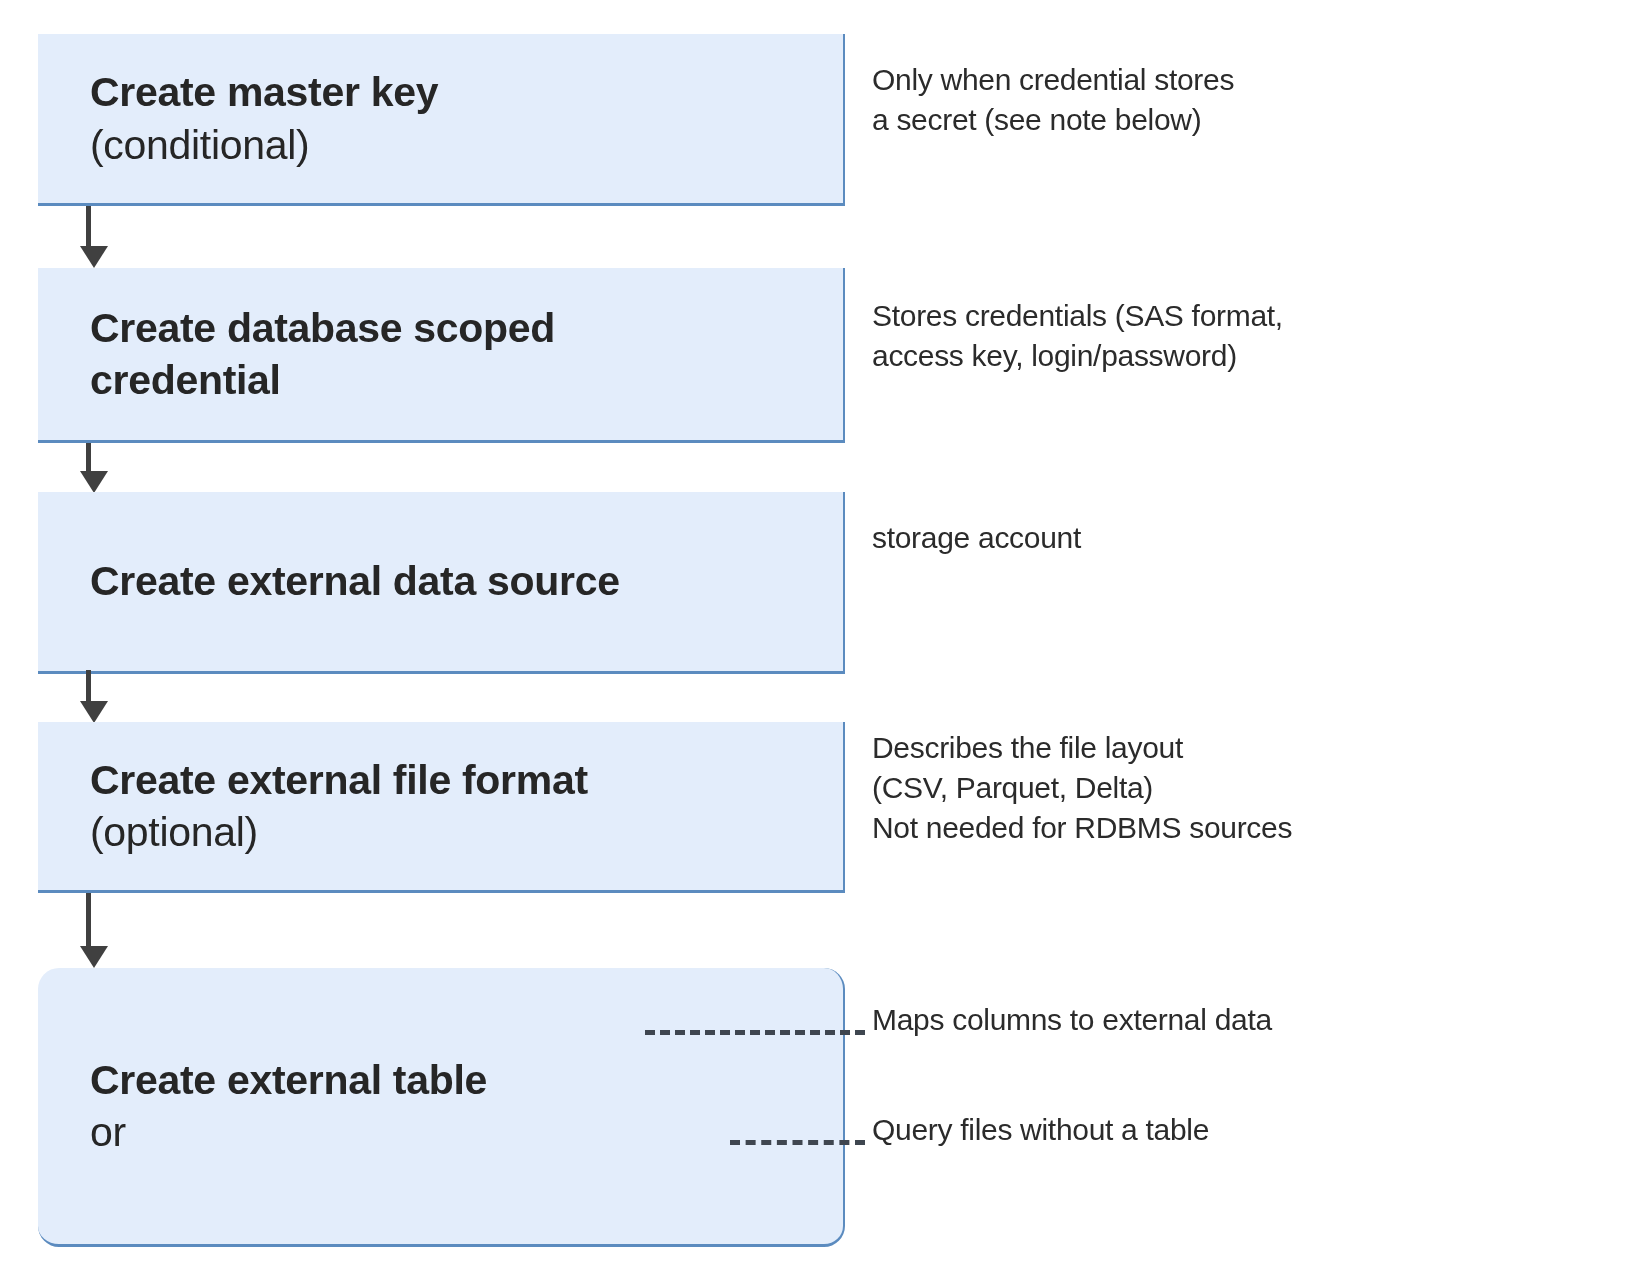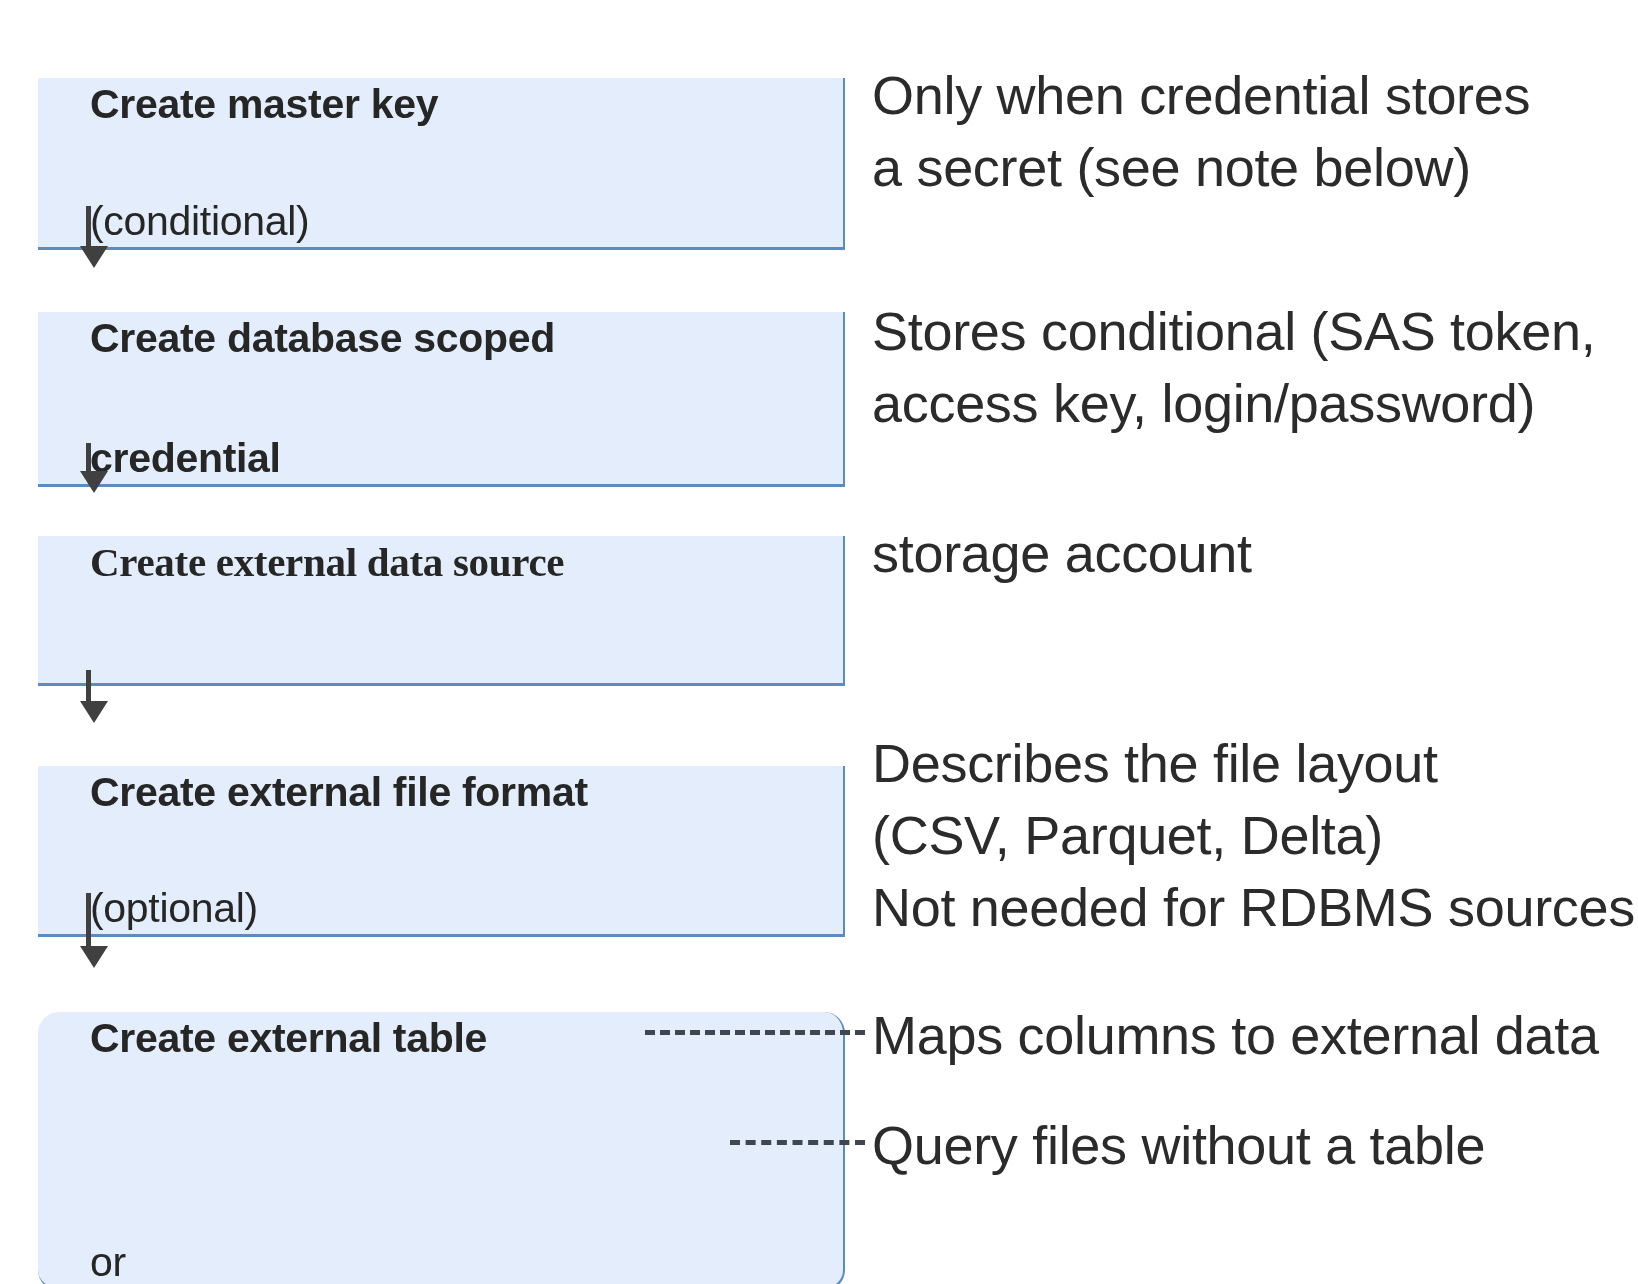"Create master key" .flow-box { justify-content: space-between -> center; margin-top: 44px -> none }
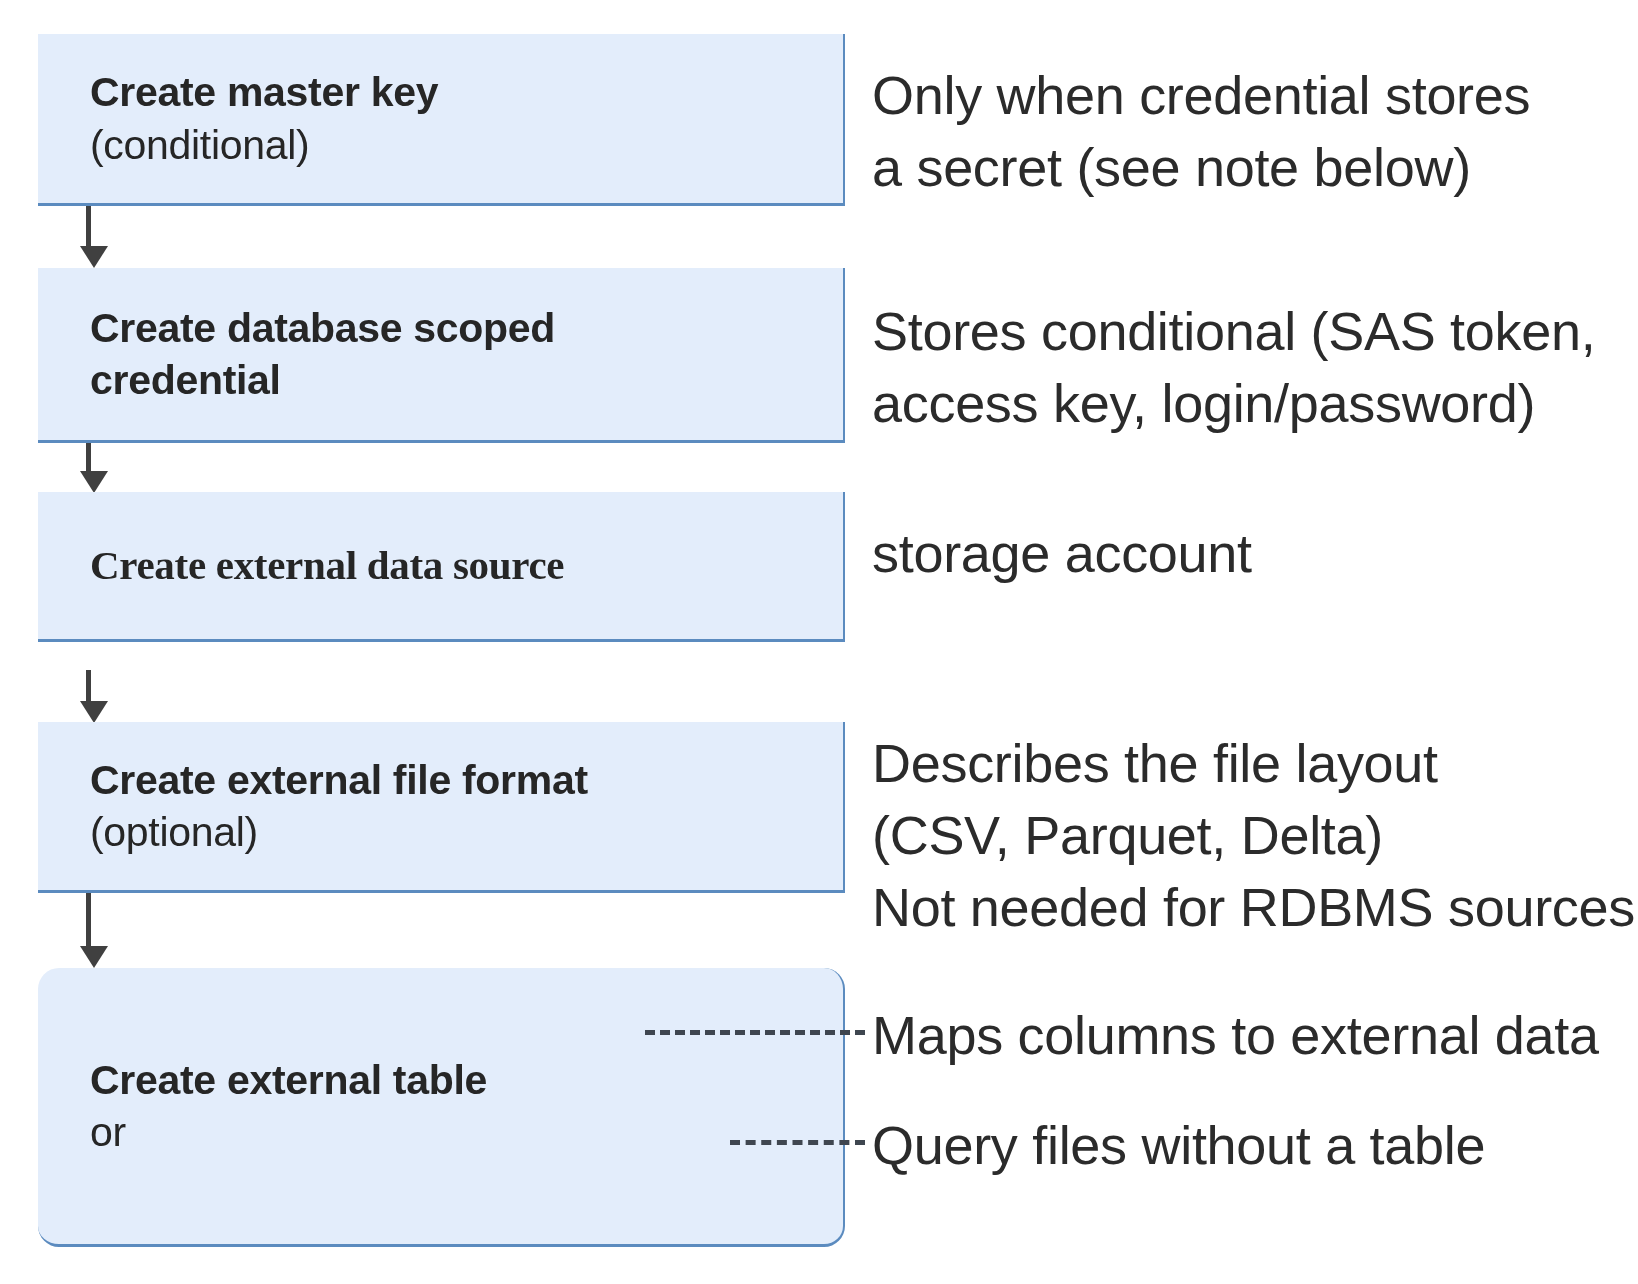"Only when credential stores" .note { font-size: 54px -> 30px }
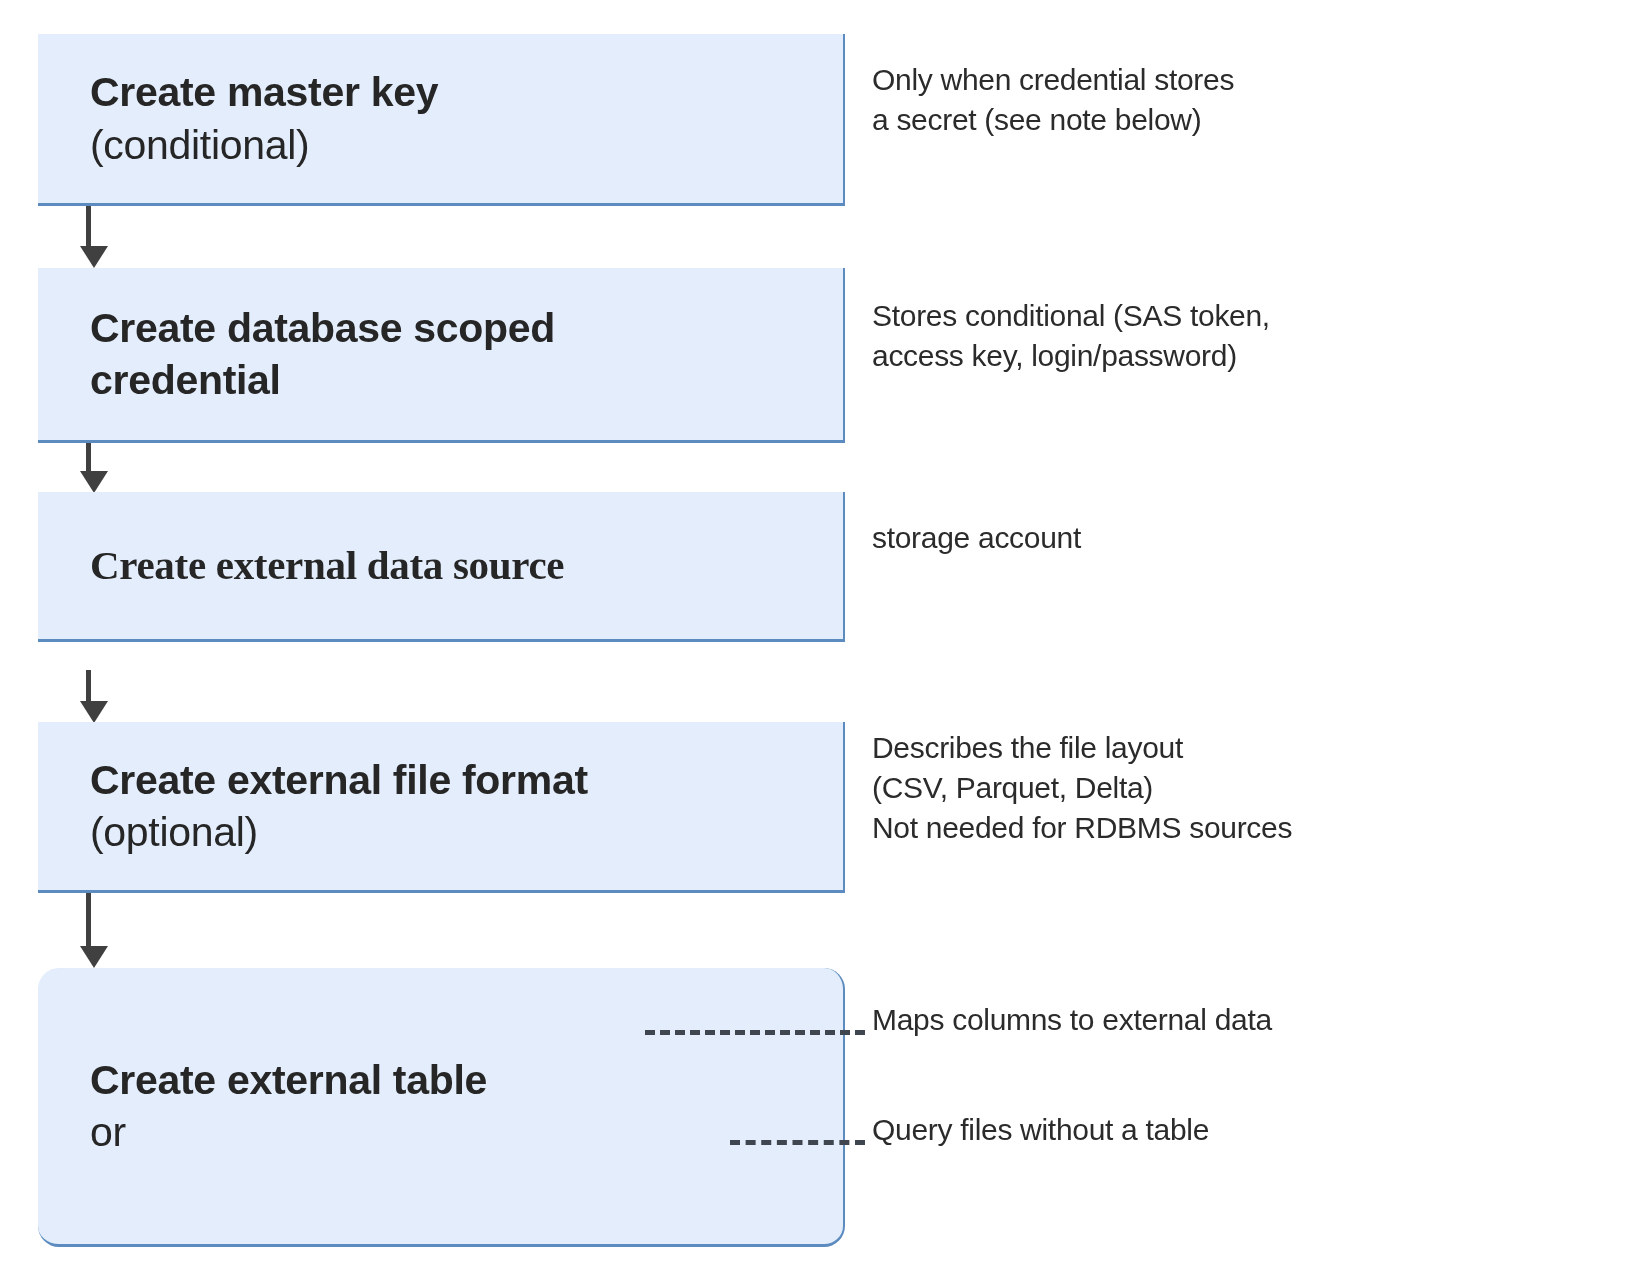"Stores conditional (SAS token," div { text: conditional (SAS token -> credentials (SAS format }
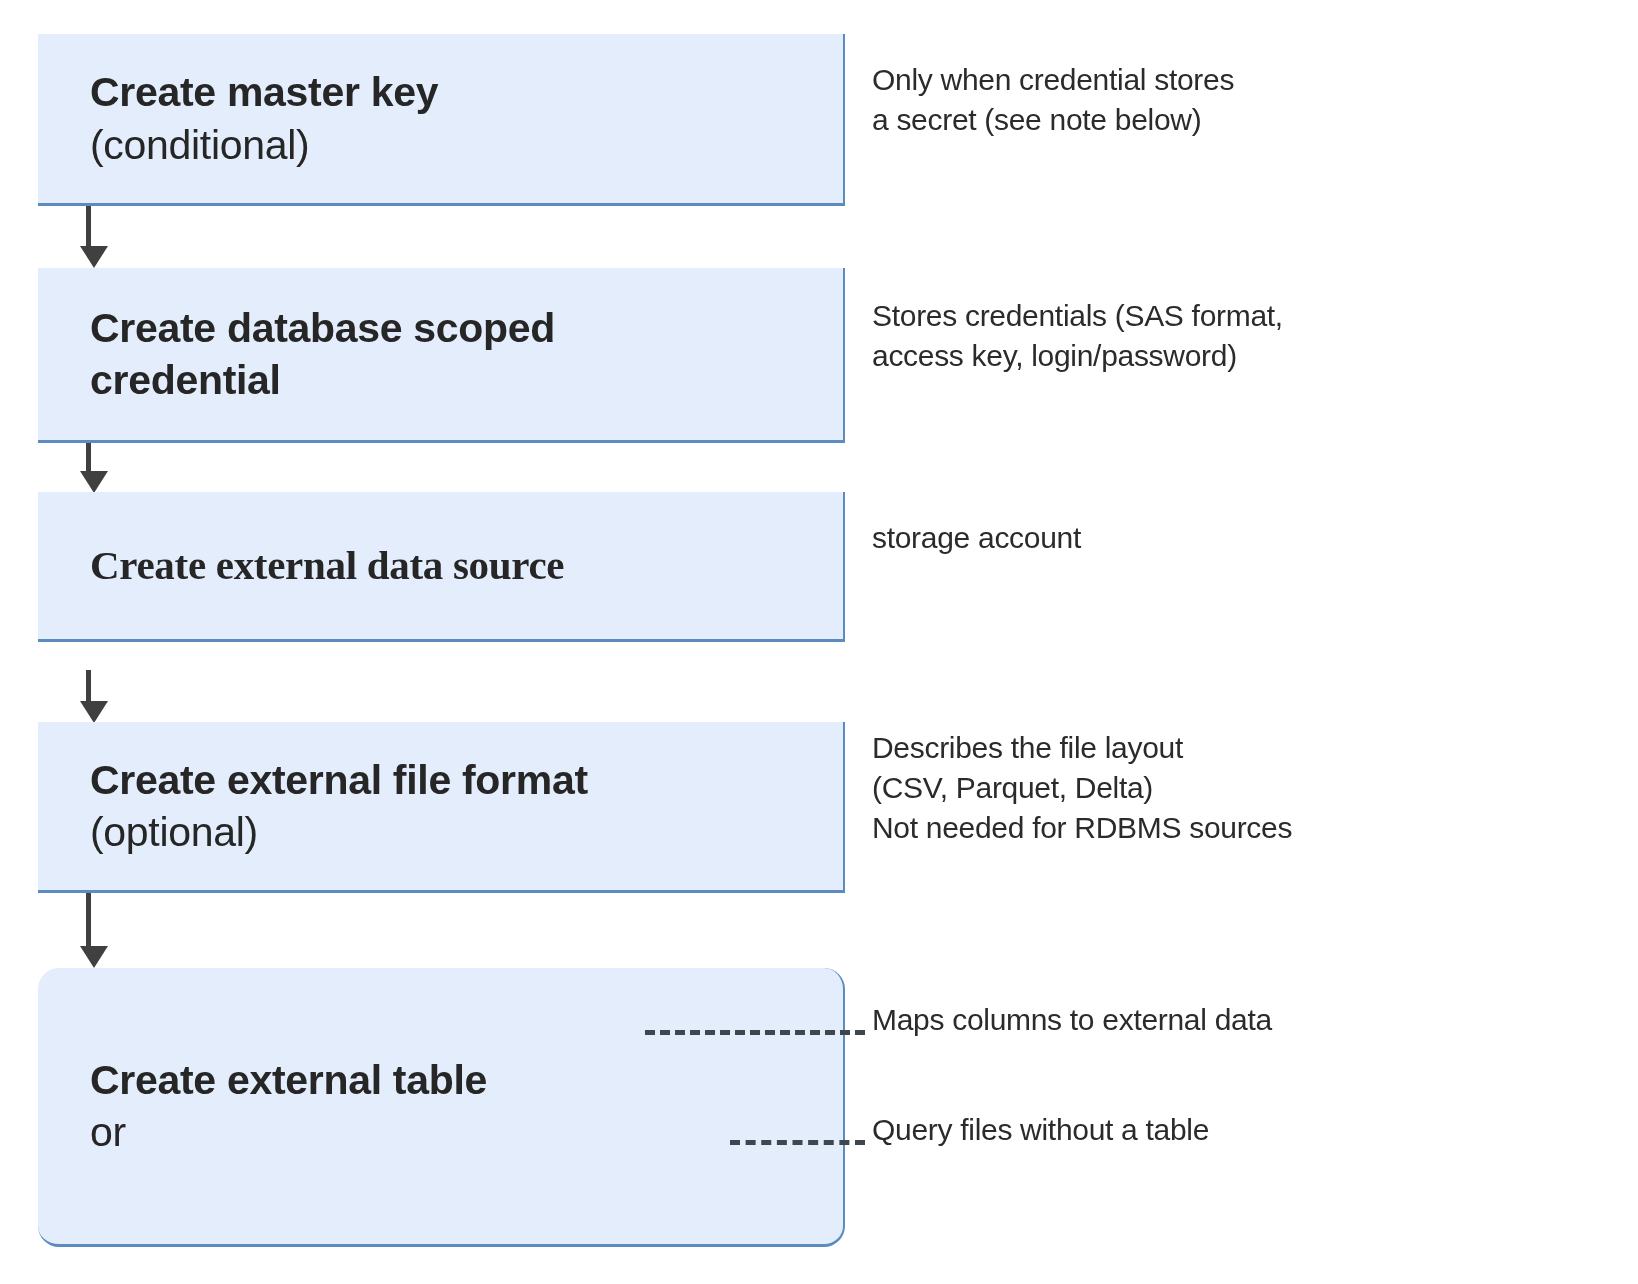"Create external data source" .box3 { font-family: Liberation Serif, serif -> none; height: 150px -> 182px }
